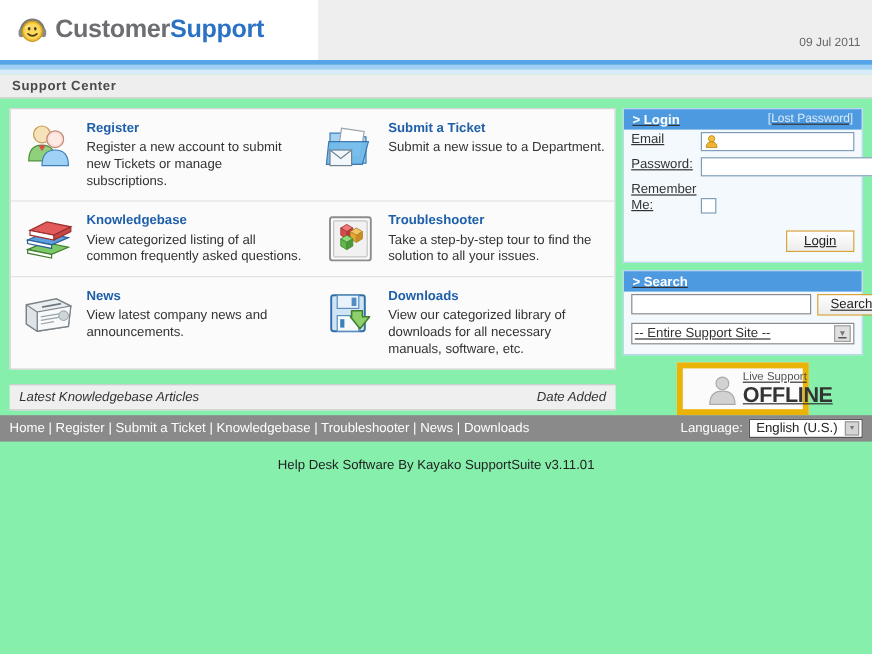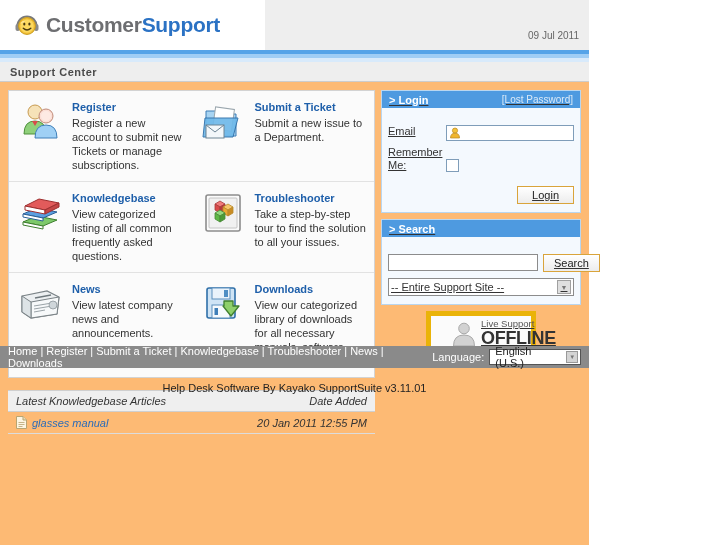"CustomerSupport" #page { background: #fdba74 -> #86efac; width: 589px -> 727px }
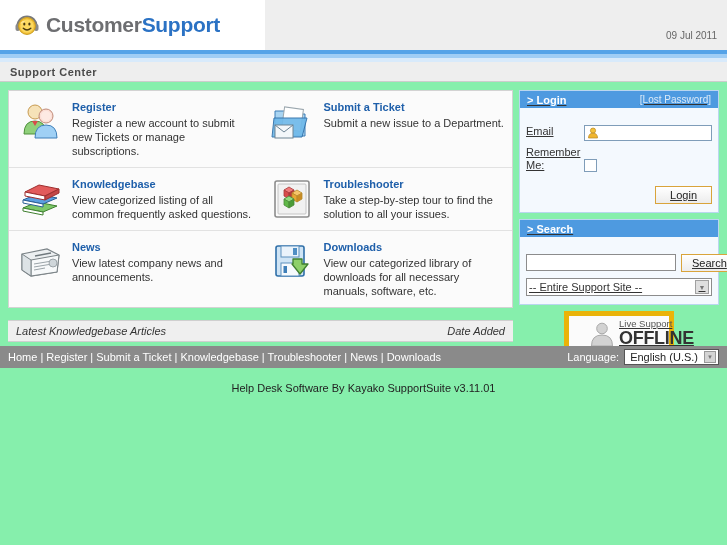"Email" .panel-bd { padding: 17px 6px 8px 6px -> 2px 6px 8px 6px }
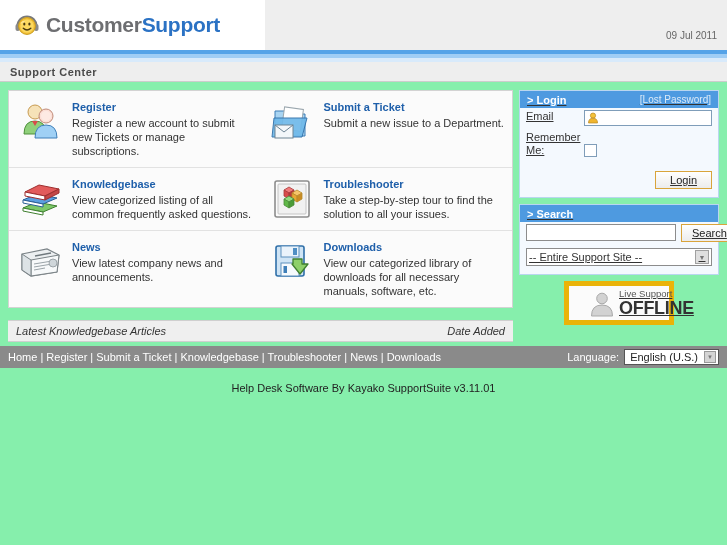"Password:" div.frm-row { html: none -> <div> <div>Password:</div> <input> </div> }
